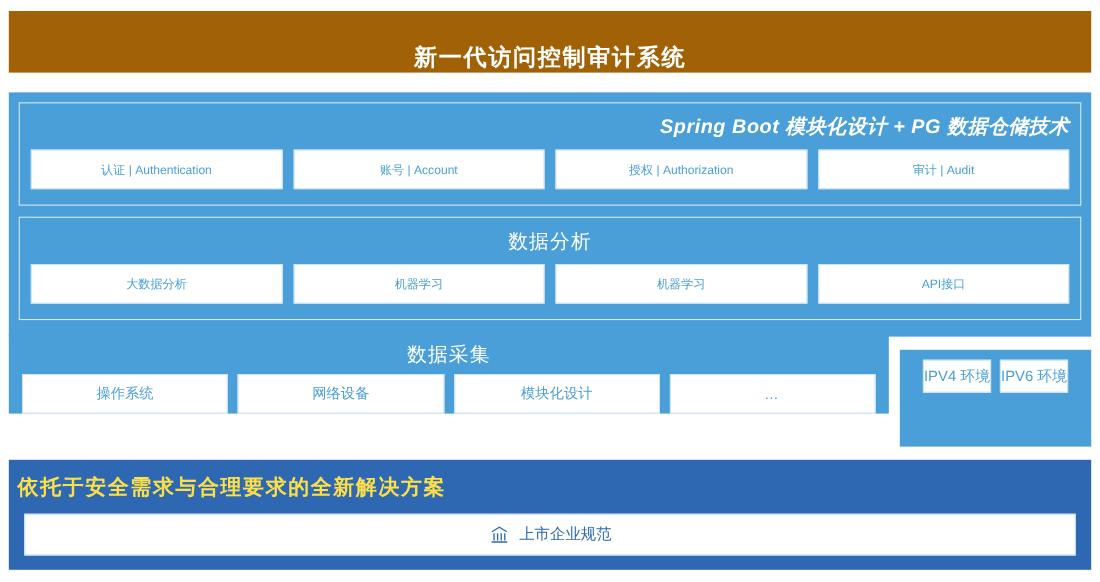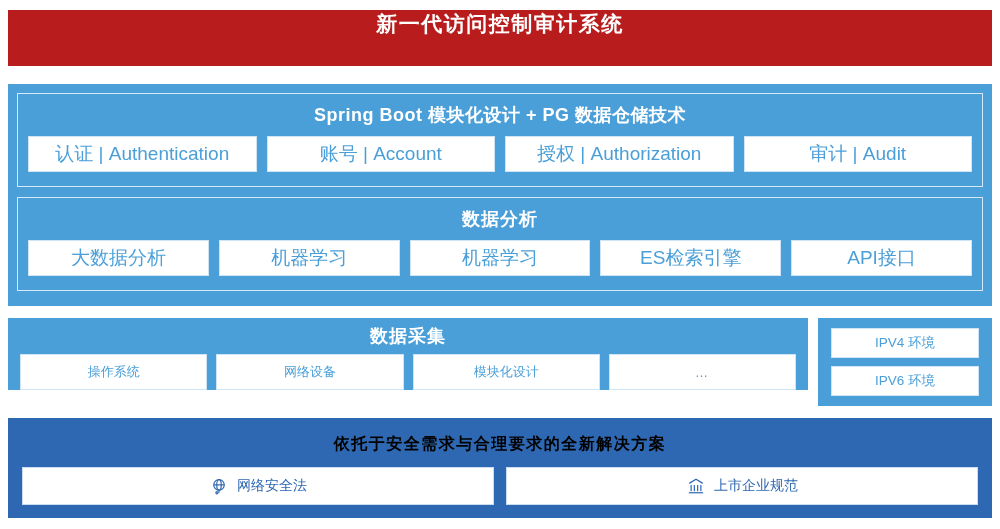"新一代访问控制审计系统" .title-bar { align-items: flex-start -> flex-end; background: #b91c1c -> #a16207 }
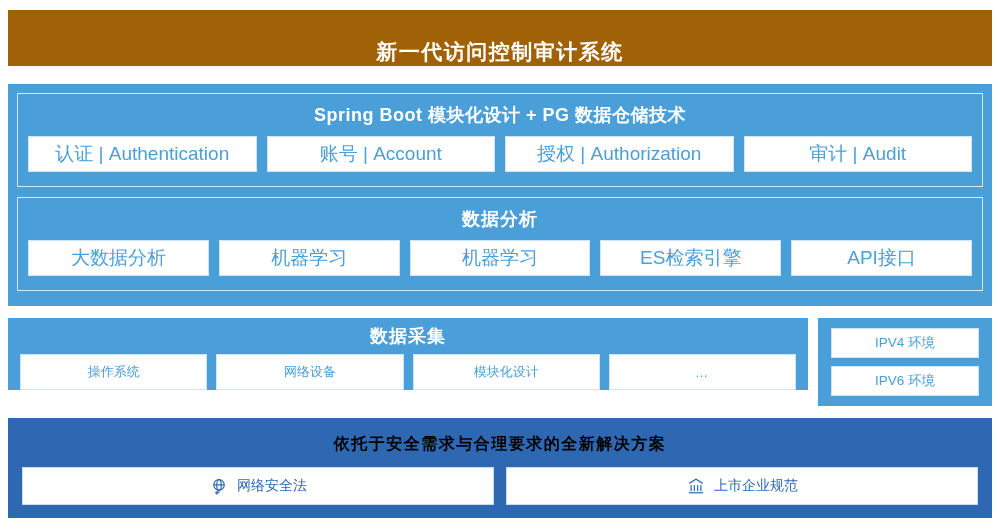"Spring Boot 模块化设计 + PG" .card-title.mixed { font-style: none -> italic; text-align: none -> right }
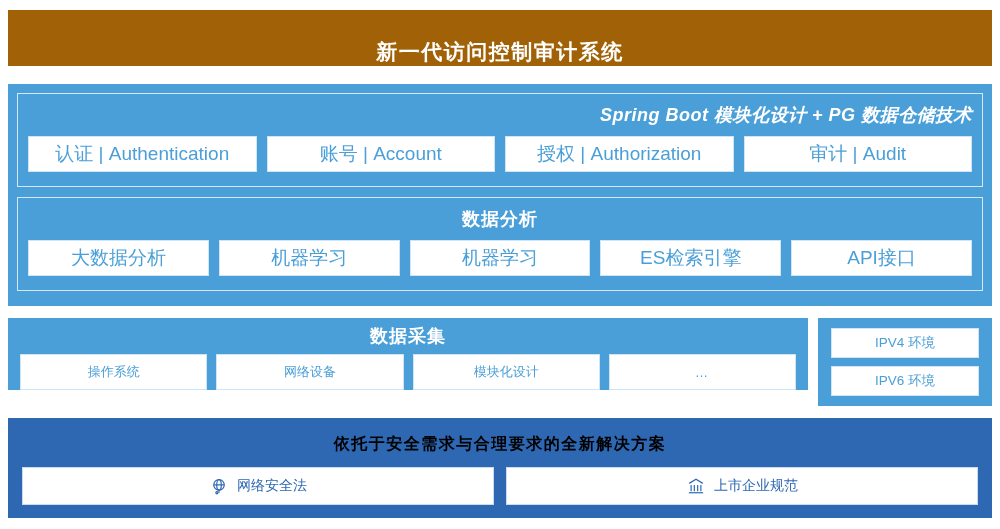"认证 | Authentication" .chip { font-size: 19px -> 11px }
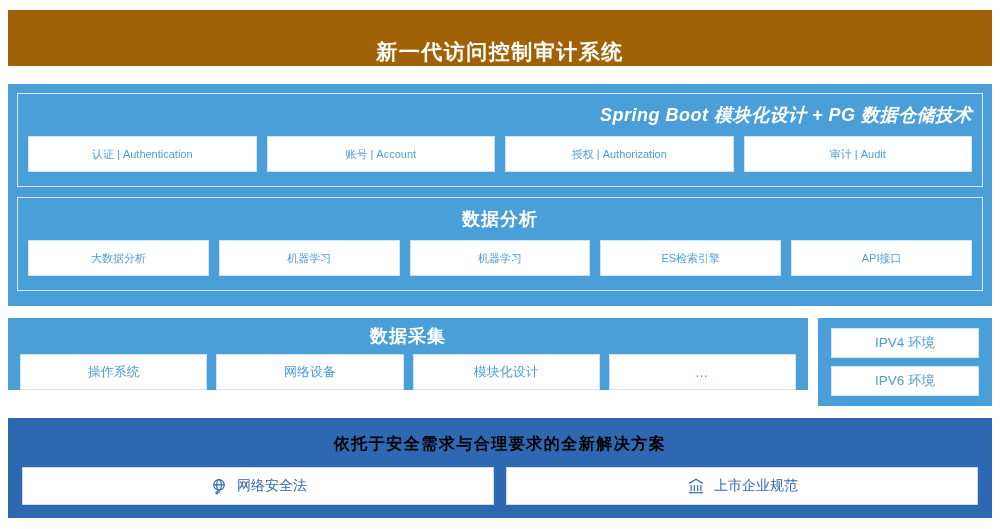"数据分析" .card-title { font-weight: bold -> normal }
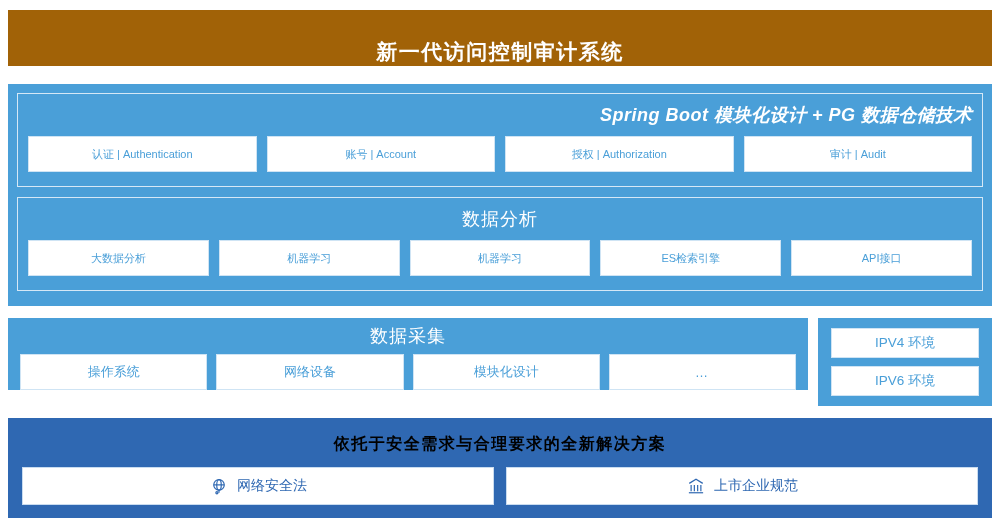"ES检索引擎" div.chip { html: <div>ES检索引擎</div> -> none }
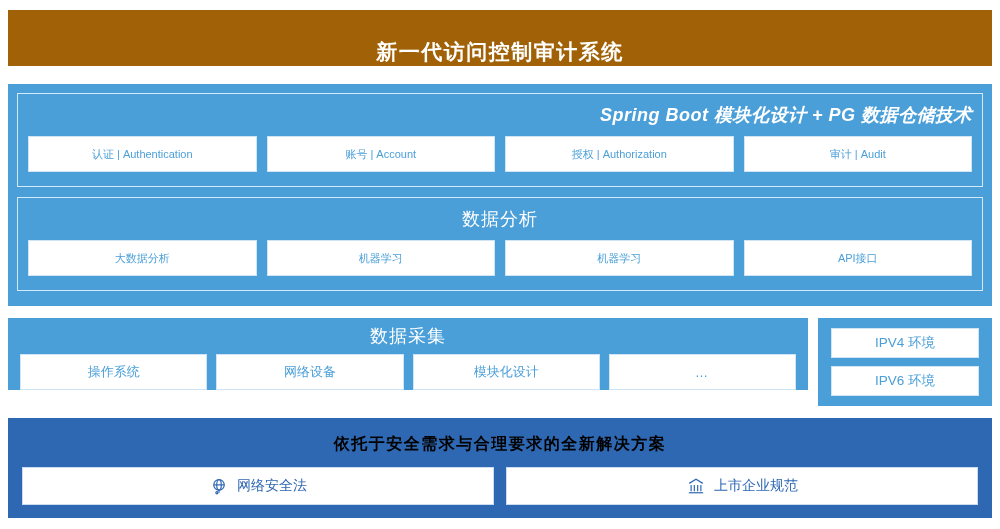"数据采集" #panel-collection { top: 318px -> 304px }
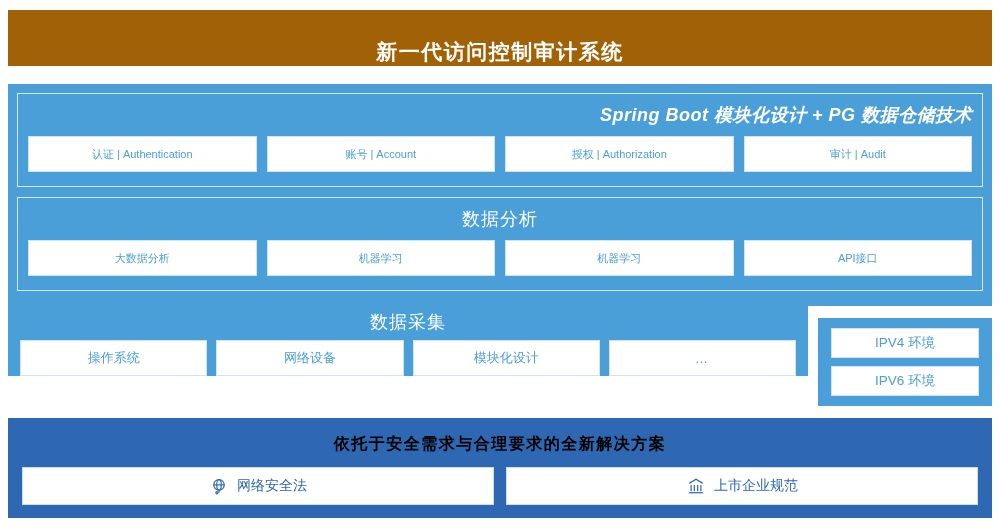"IPV4 环境" #panel-ipv { flex-direction: column -> row }
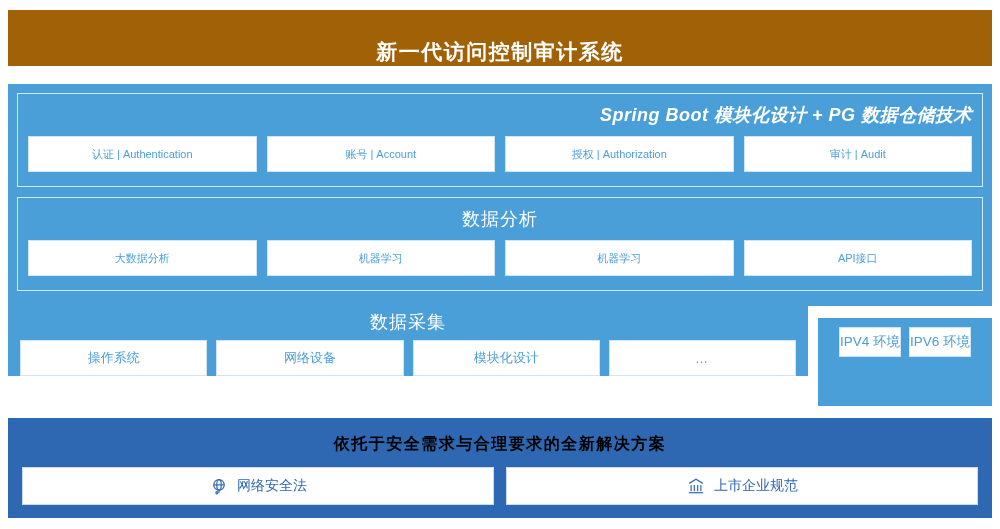"依托于安全需求与合理要求的全新解决方案" #panel-solution .solution-title { color: #000000 -> #fde047; font-size: 16px -> 19px; text-align: center -> none }
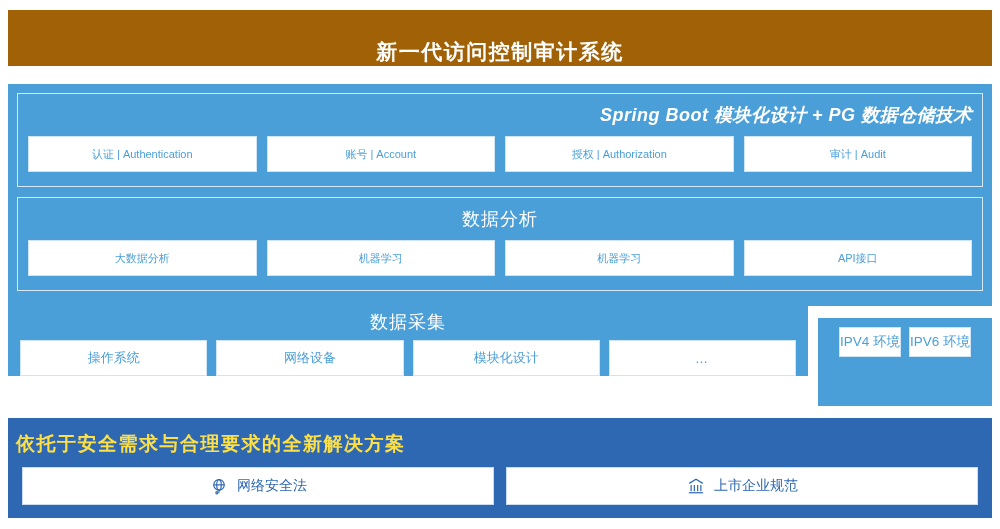"网络安全法" div.chip { html: <div> <span> <svg> <circle></circle> <ellipse></ellipse> <line></line> <line></line> <circle></circle> </svg> </span> <span>网络安全法</span> </div> -> none }
